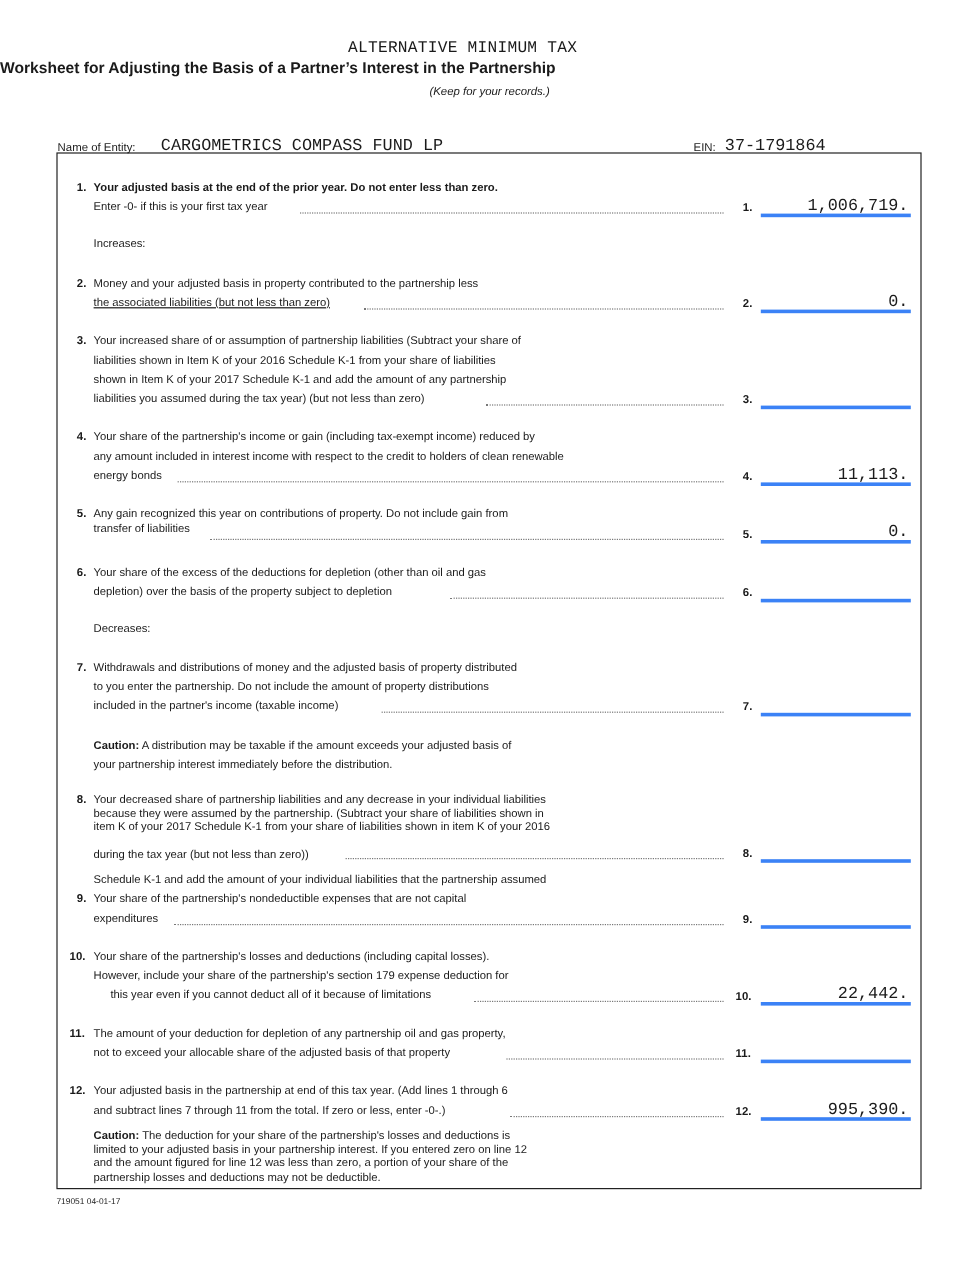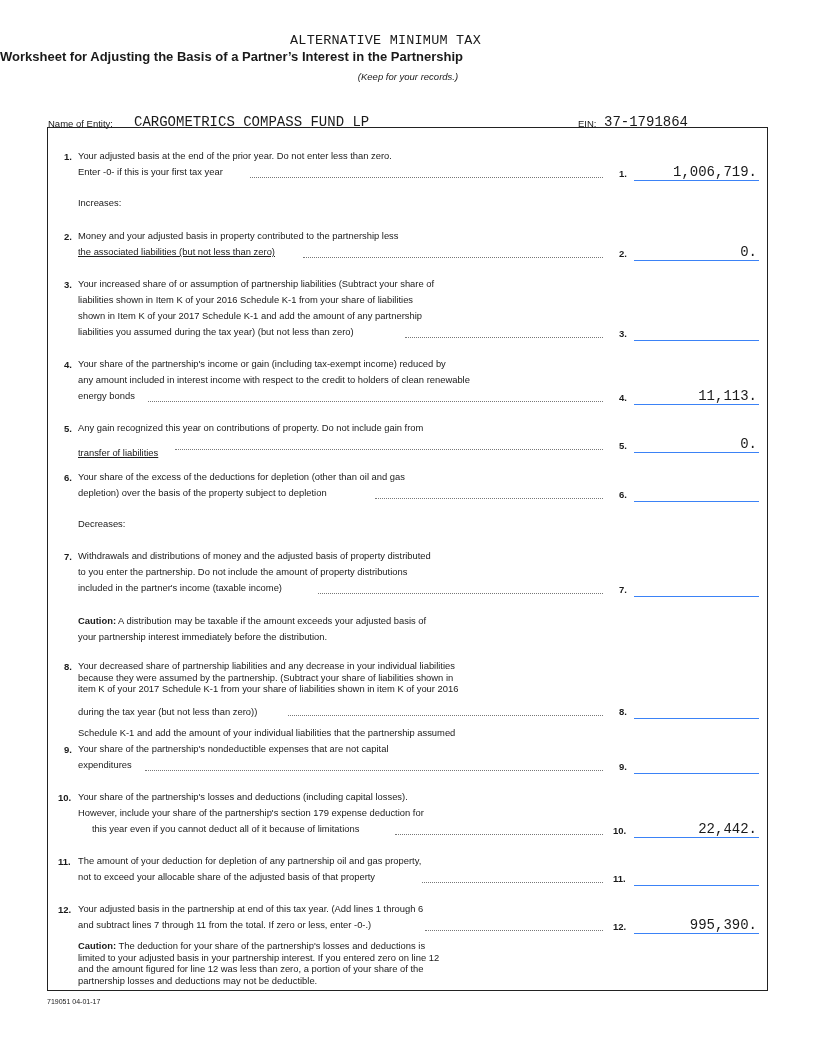"Your adjusted basis at the" div.abs { font-weight: none -> bold }
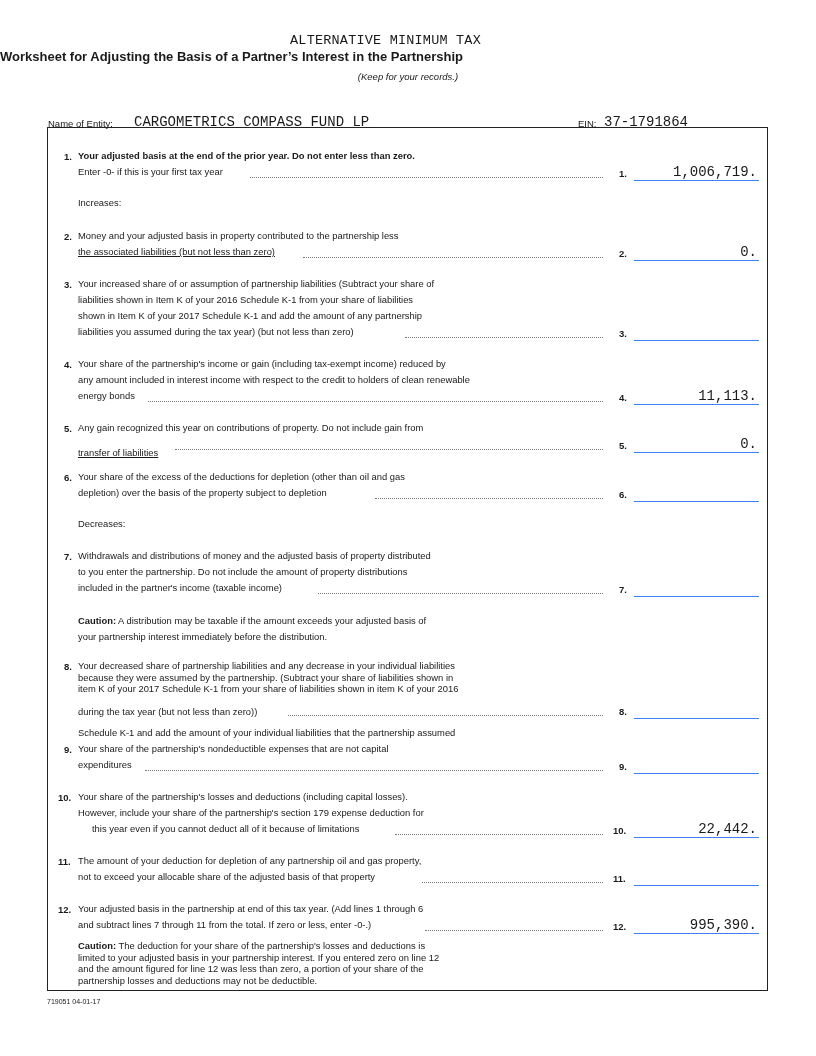"1,006,719." .ansline { border-bottom: 1px solid #3b82f6 -> 3px solid #3b82f6 }
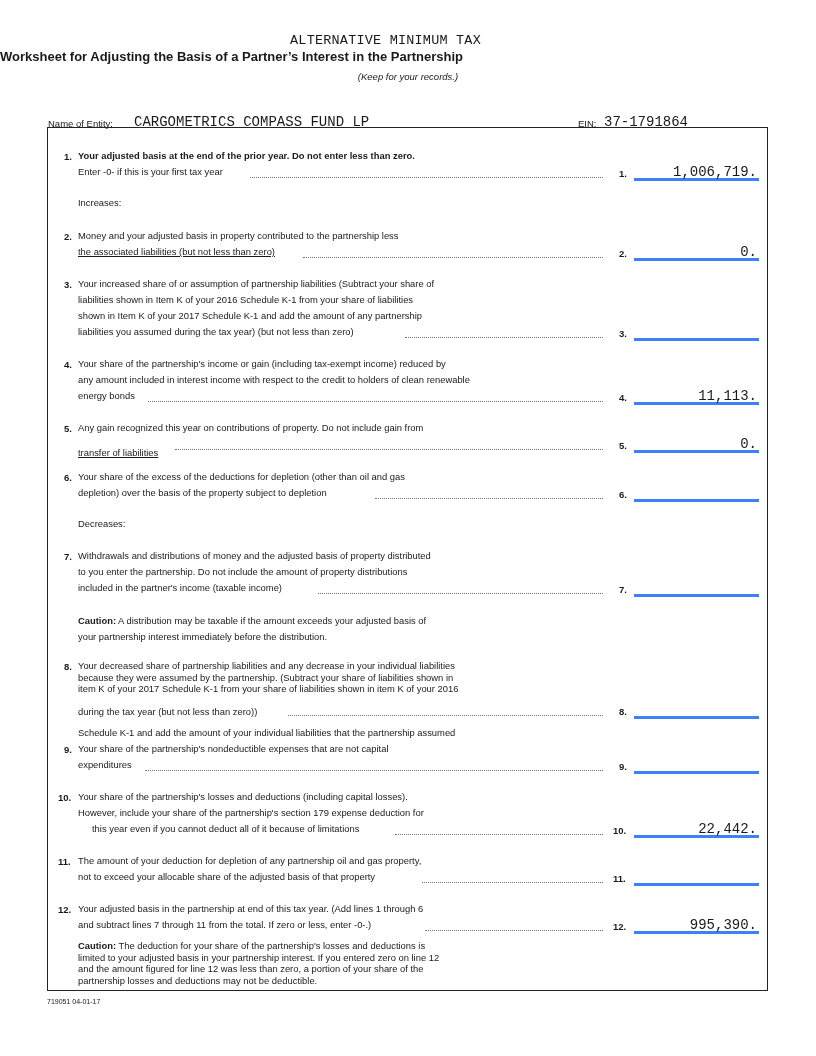"transfer of liabilities" div.abs { text-decoration: underline -> none; top: 445px -> 432px }
